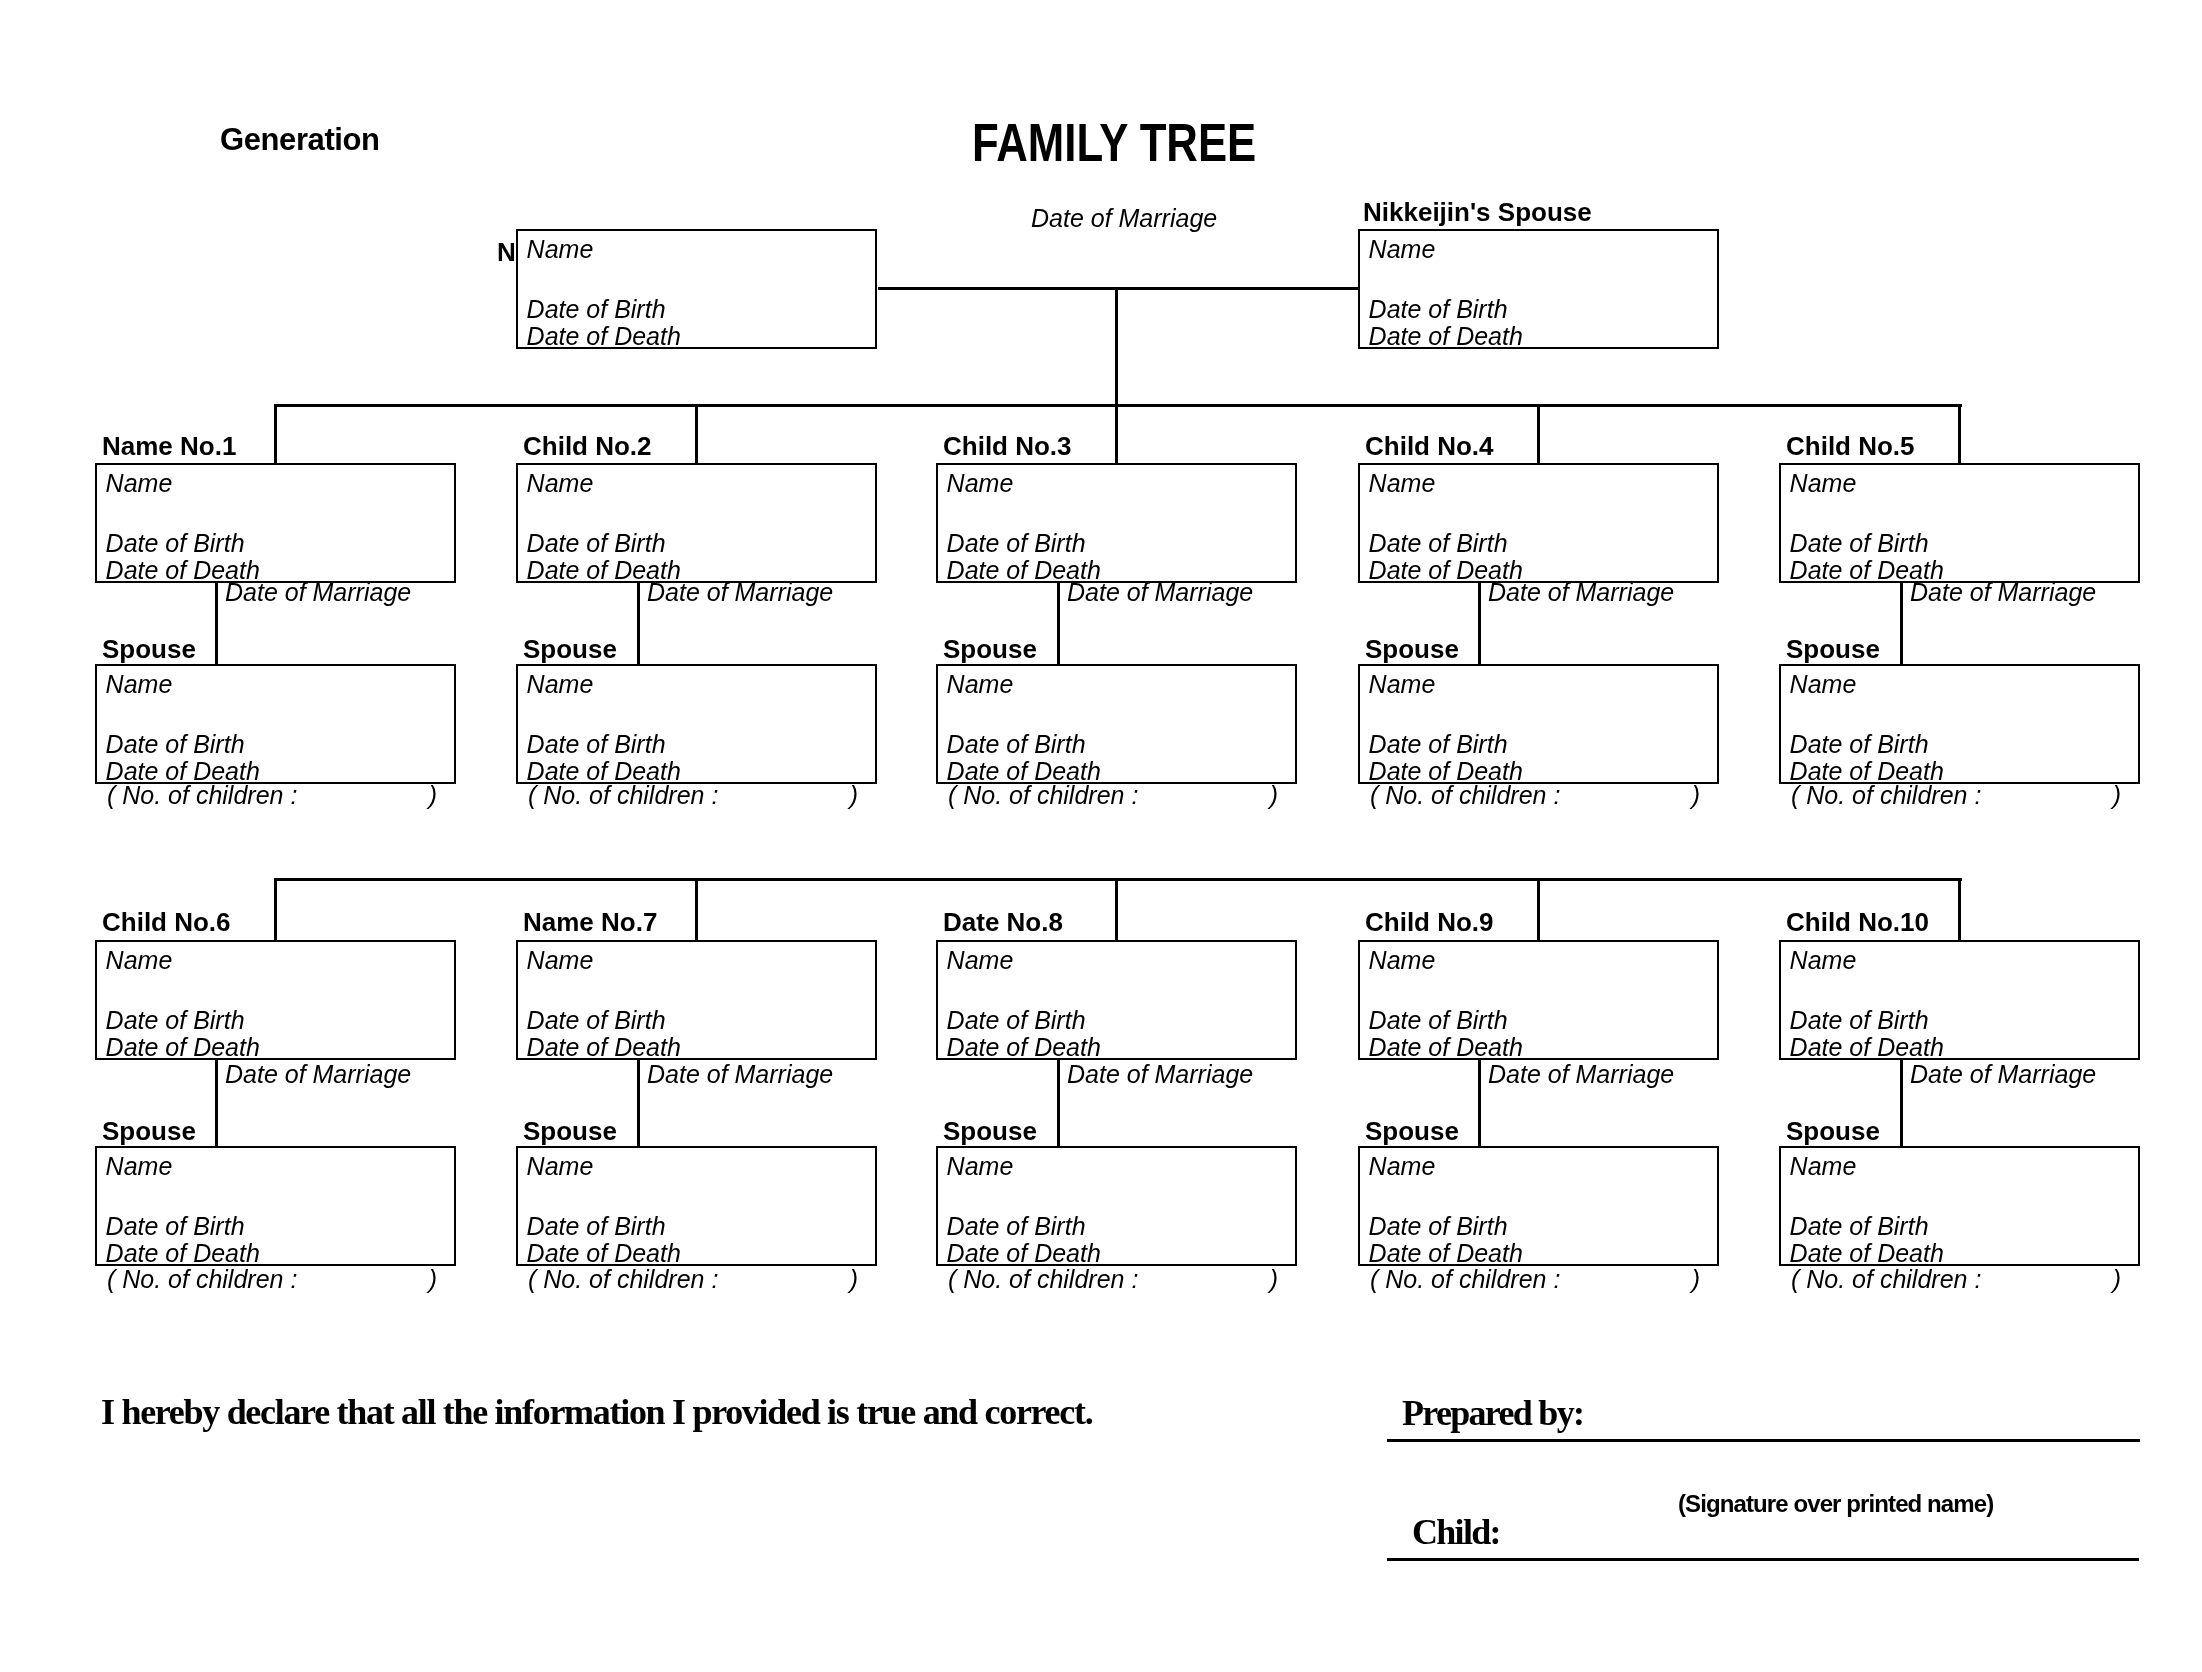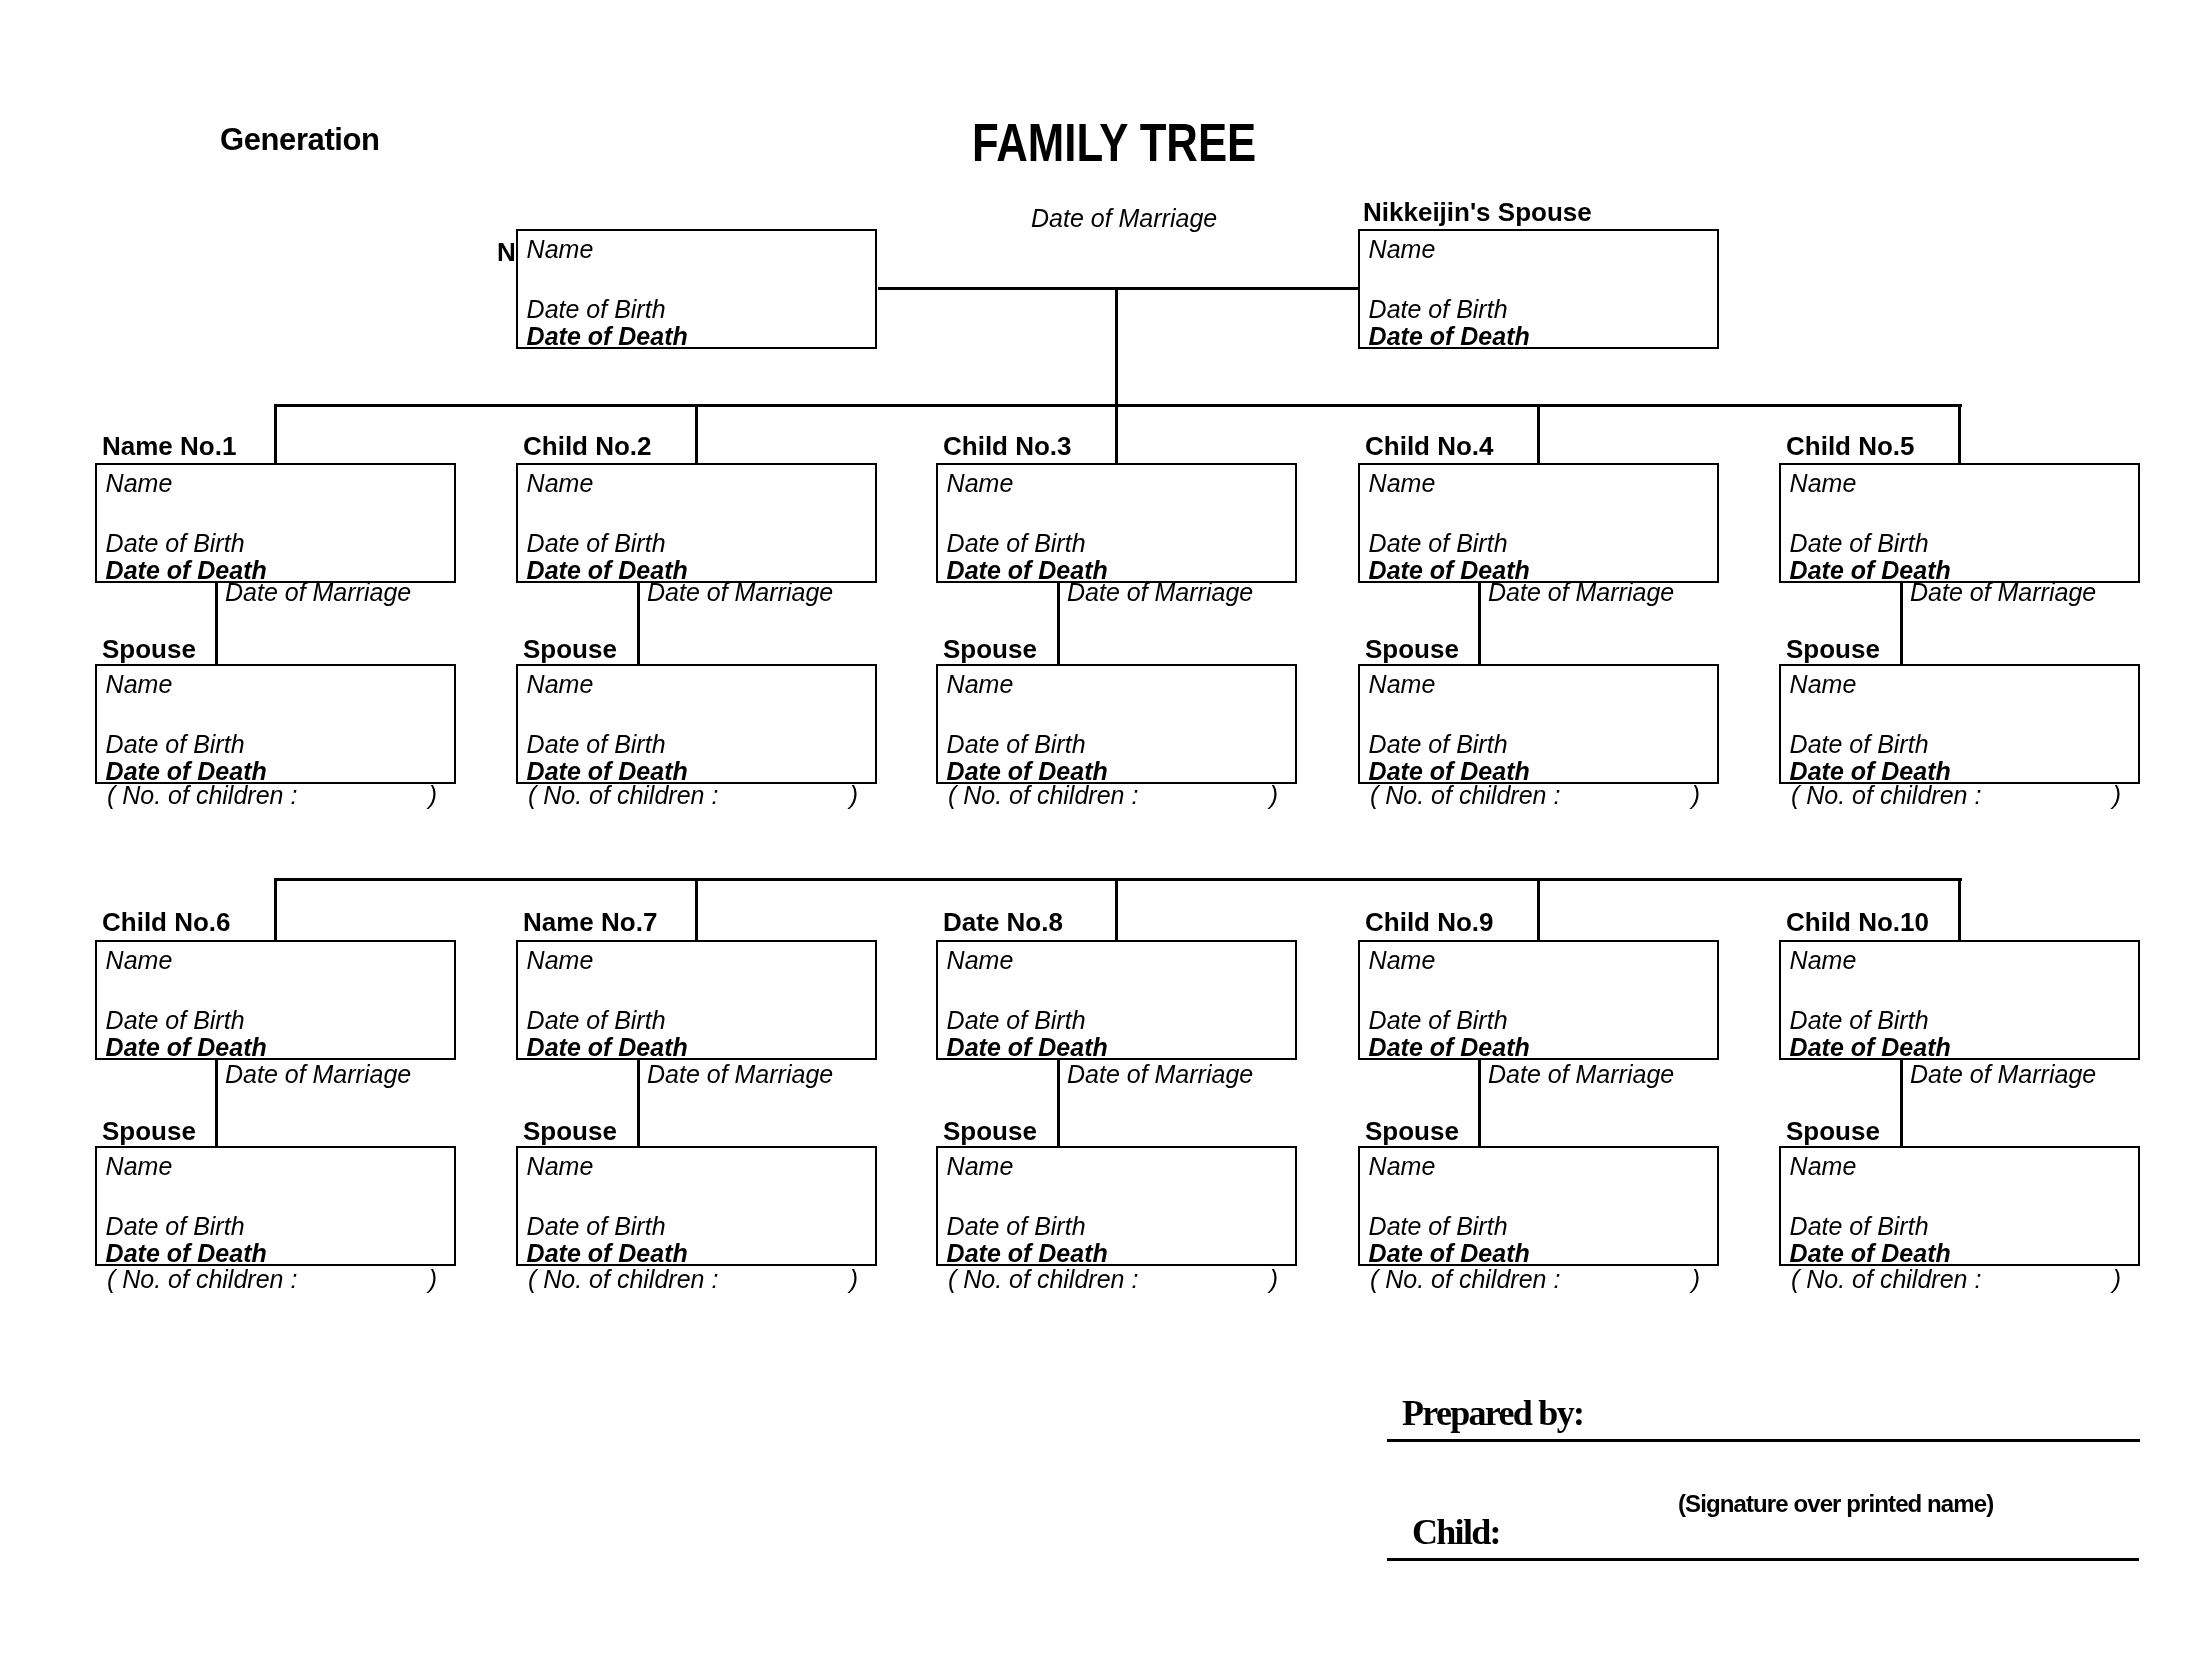"Date of Death" .f-death { font-weight: bold -> none }
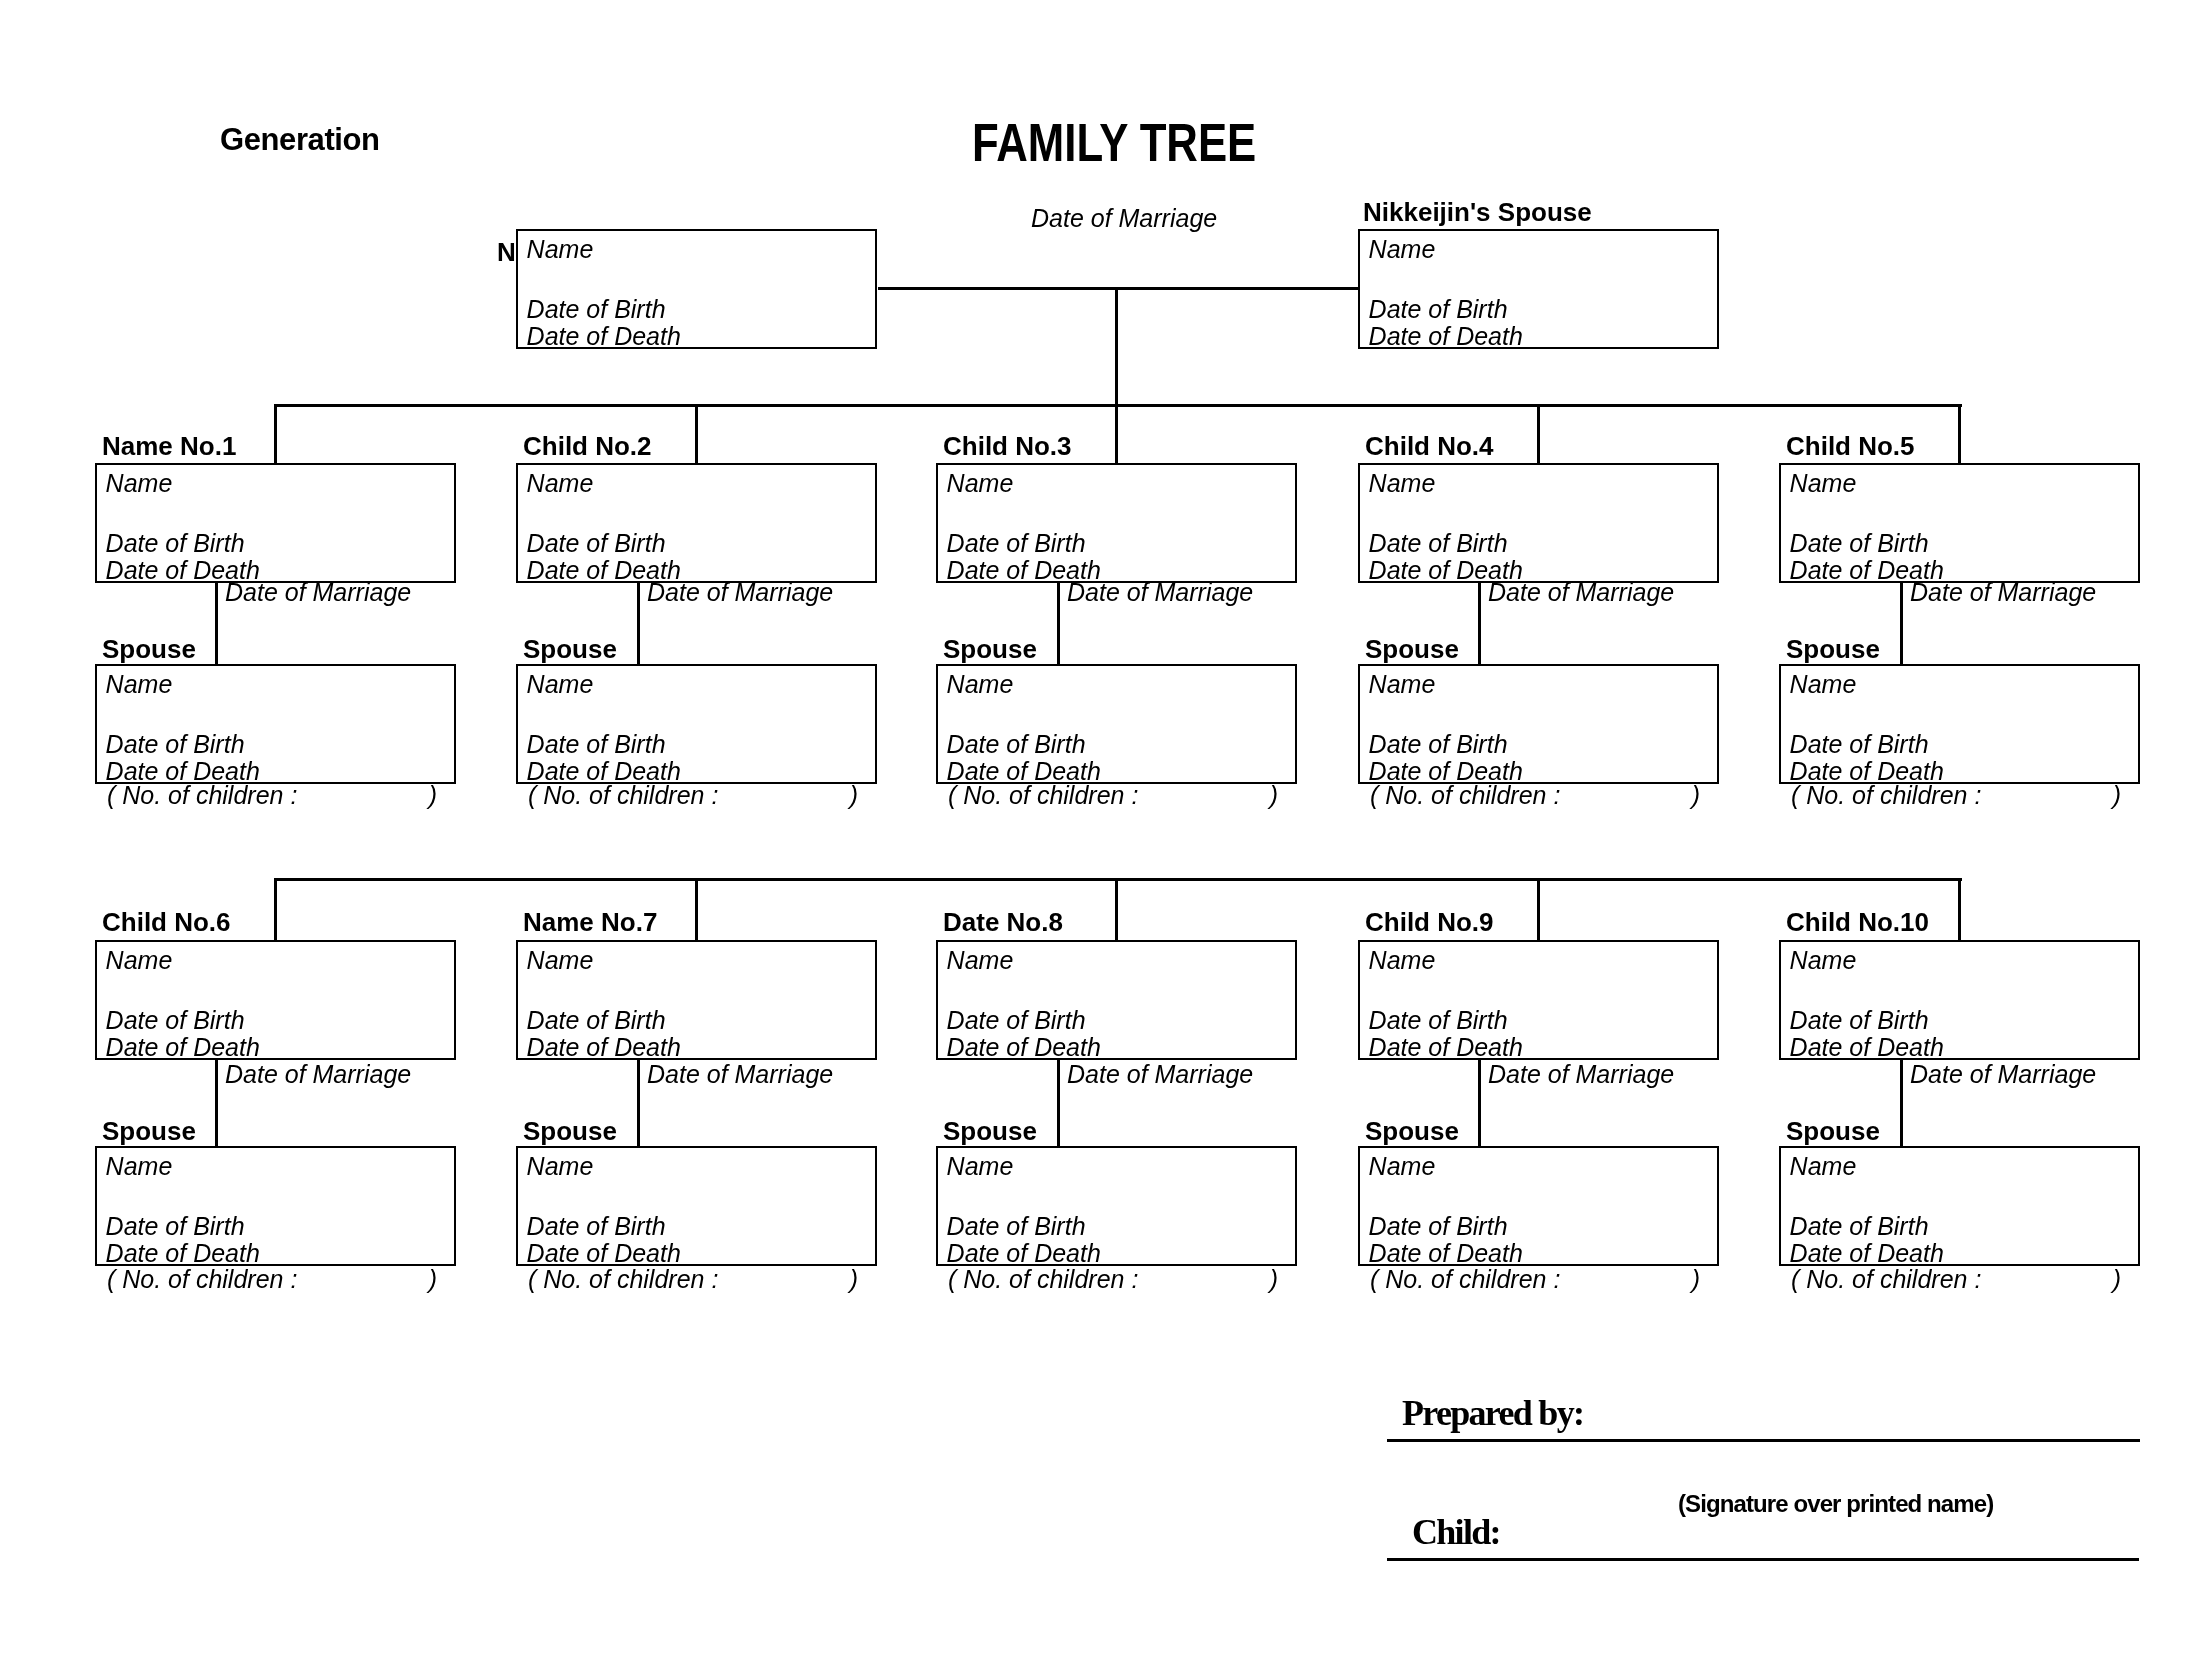"I hereby declare that all" div.declaration { html: none -> <div>I hereby declare that all the information I provided is true and correct.</div> }
